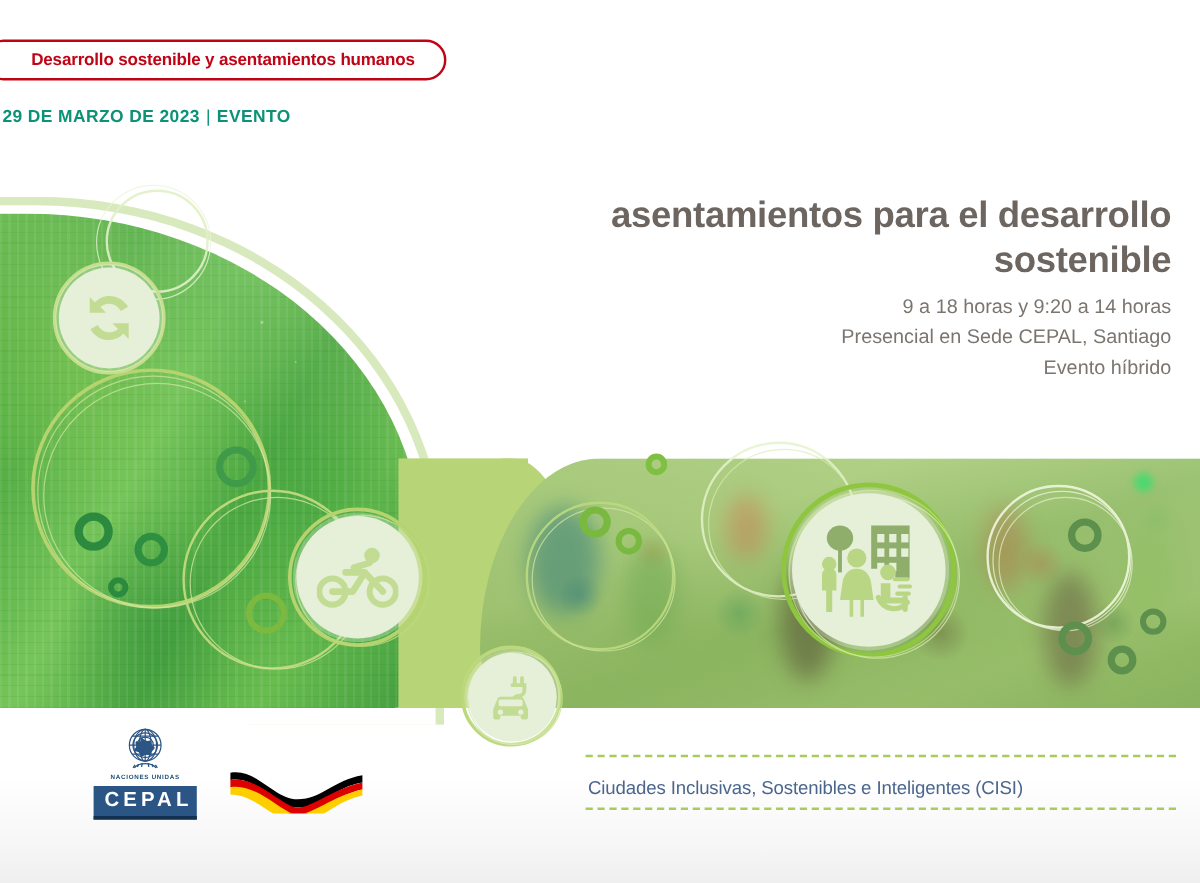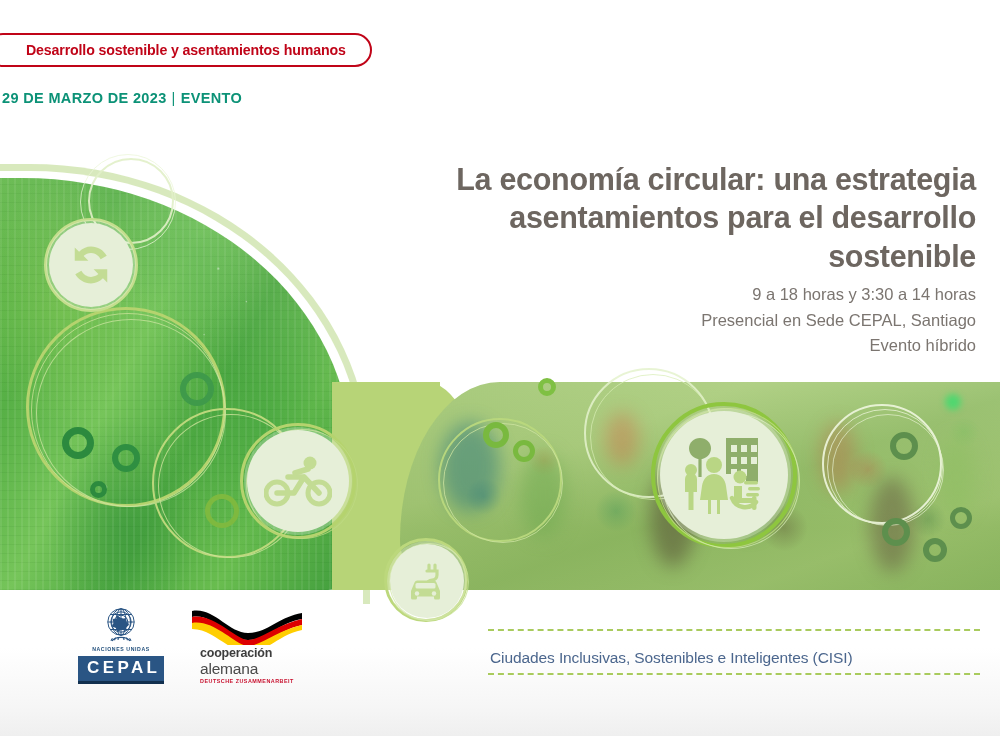"La economía circular: una estrategia" div { html: <div>La economía circular: una estrategia</div> -> none }
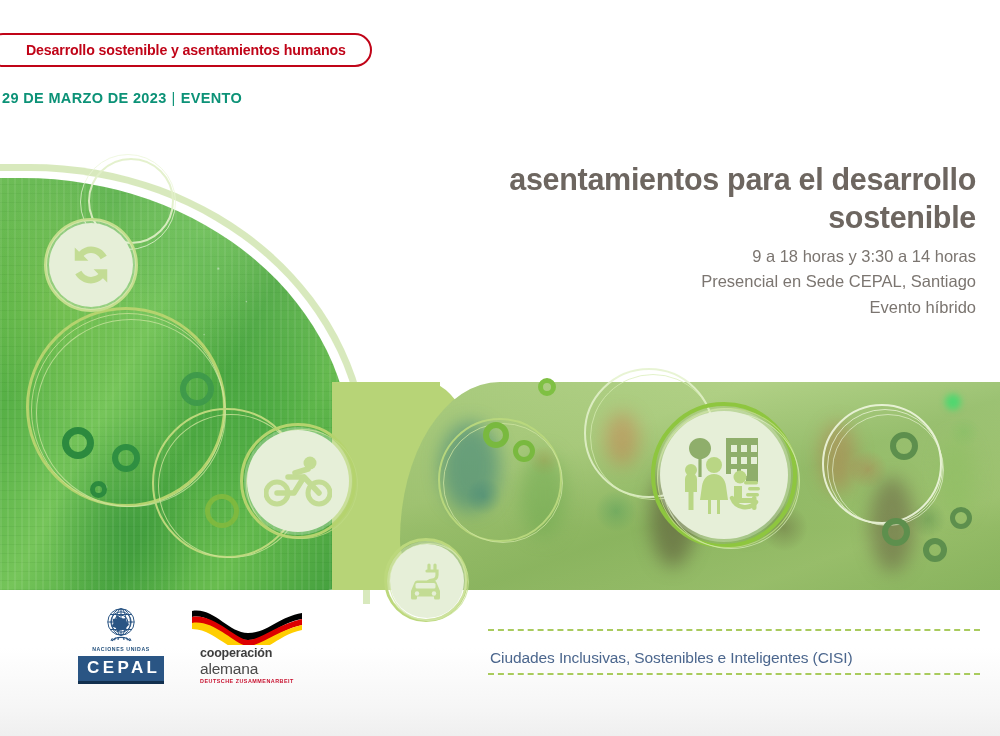"9 a 18 horas y" div { text: 3:30 -> 9:20 }
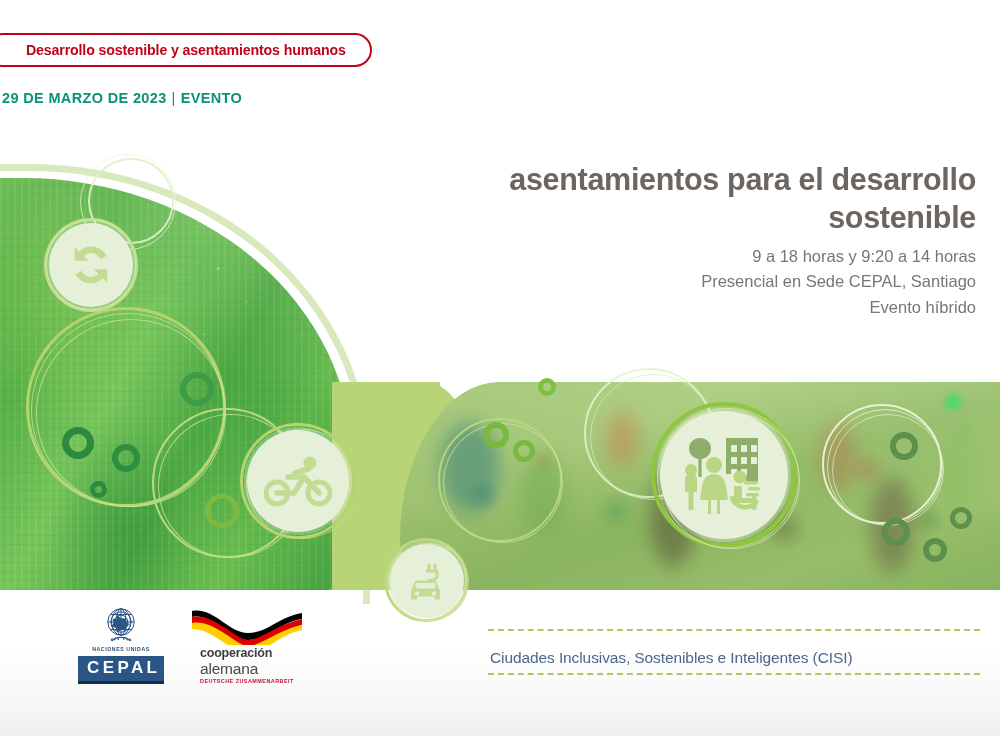"cooperación" div.gc-text { html: <div> <div>cooperación</div> <div>alemana</div> <div>DEUTSCHE ZUSAMMENARBEIT</div> </div> -> none }
